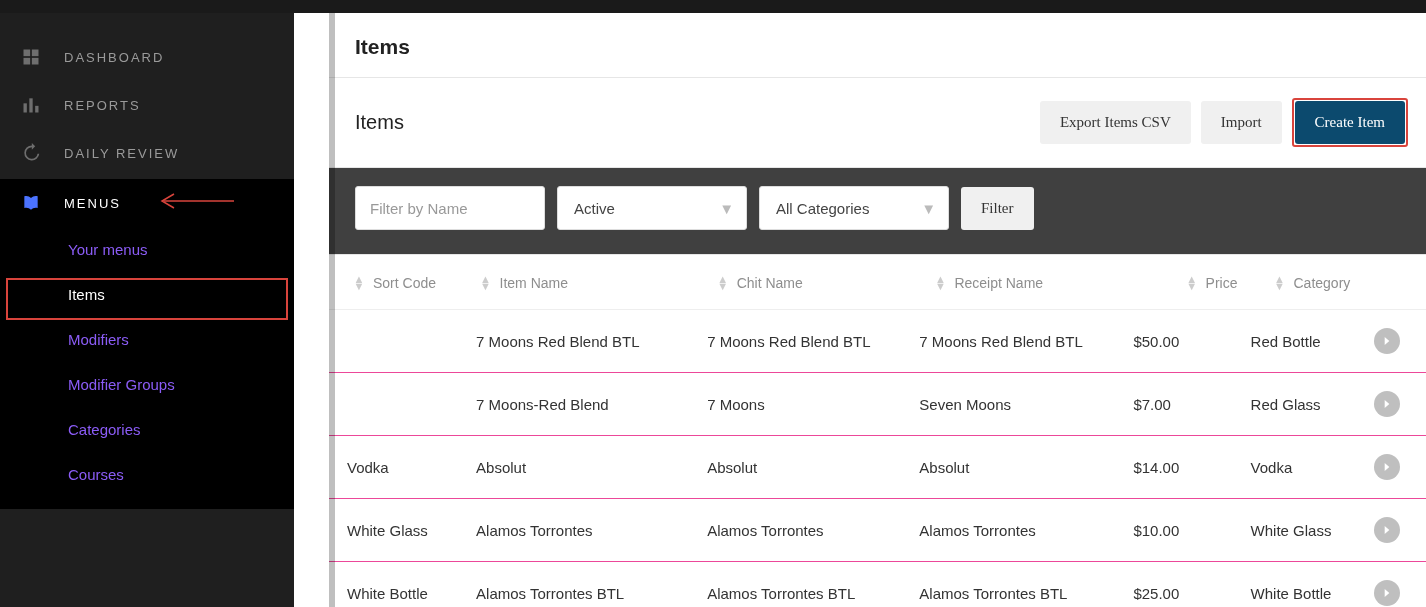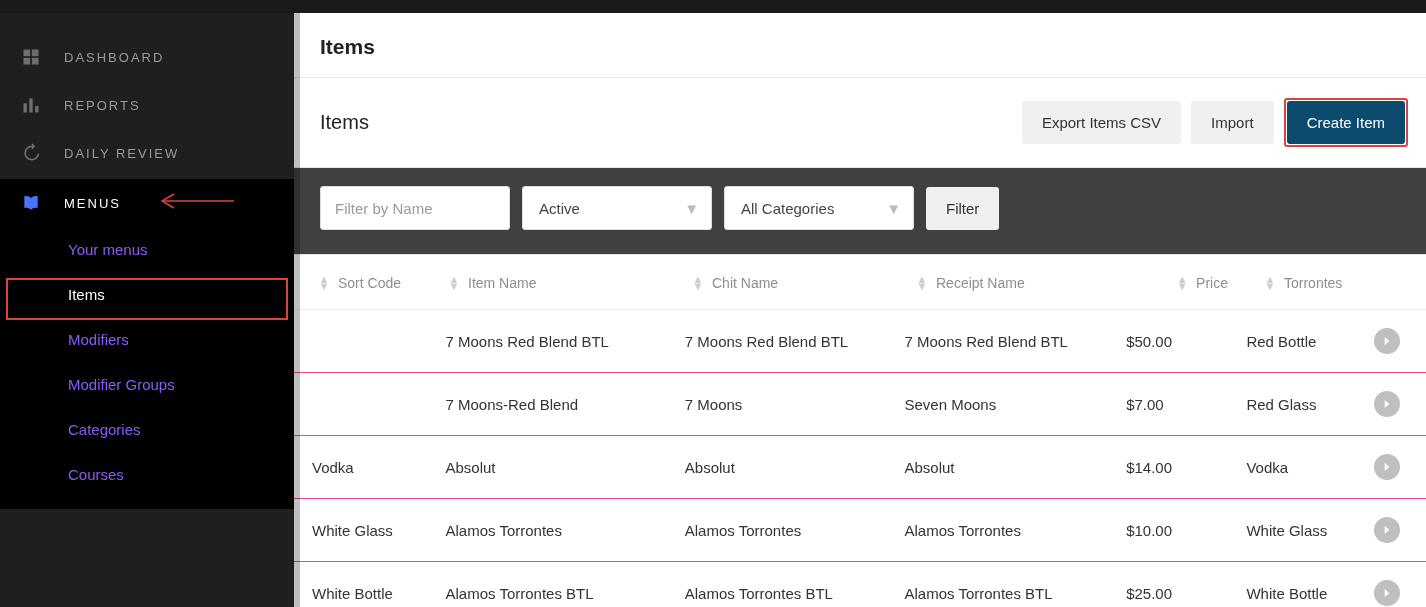"DASHBOARD" .app { gap: none -> 35px }
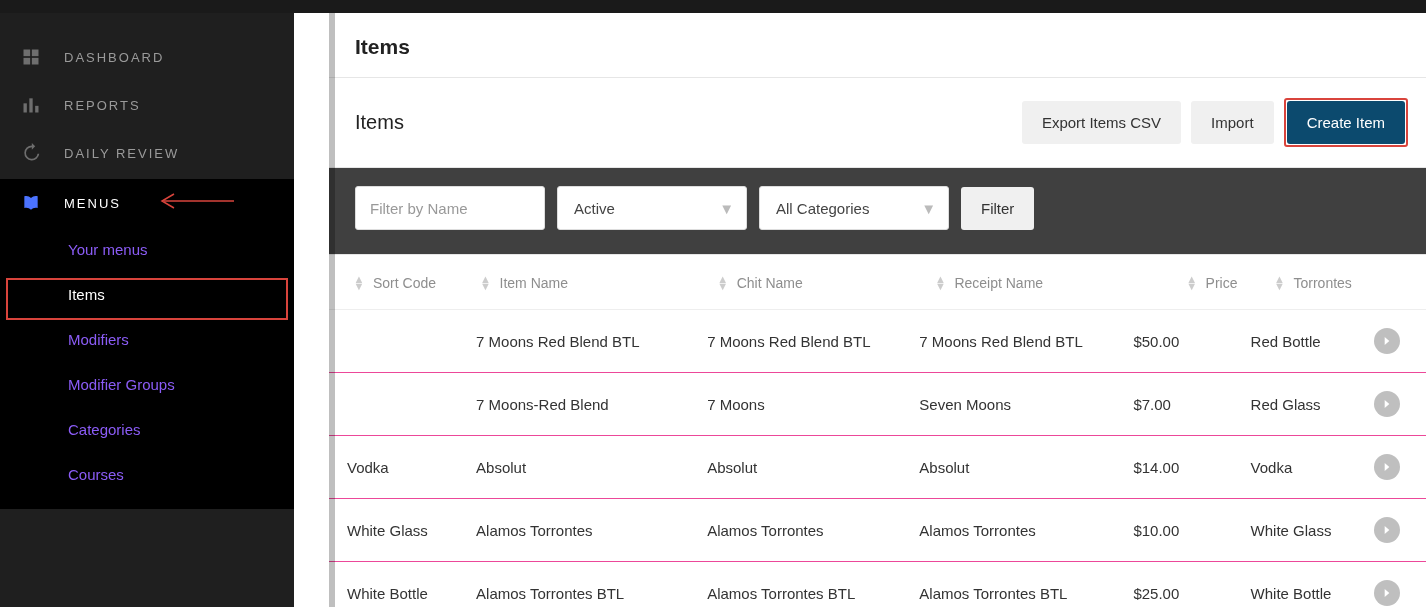"Export Items CSV" .btn { font-family: none -> Liberation Serif, serif }
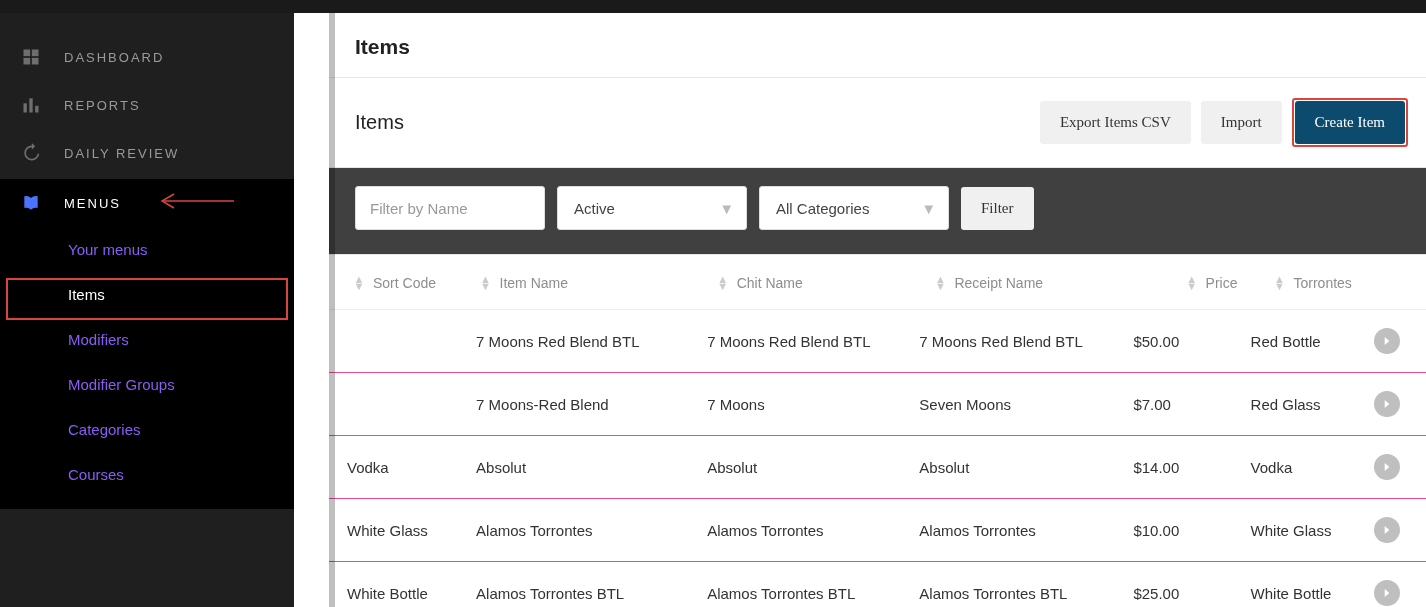"Torrontes" span { text: Torrontes -> Category }
